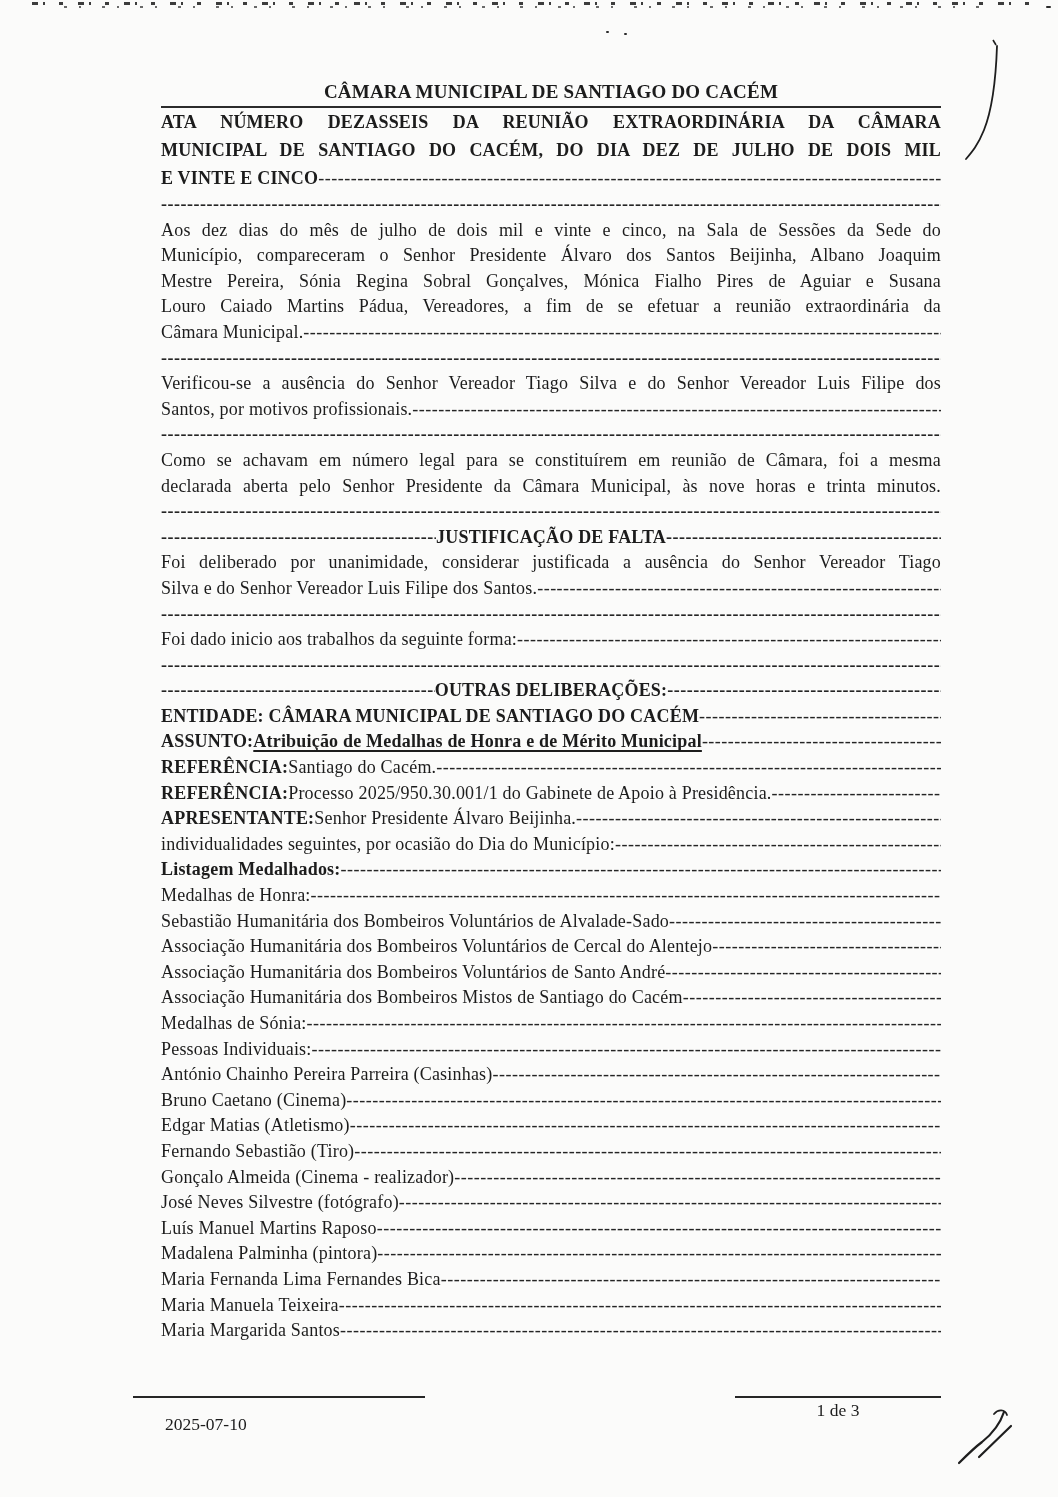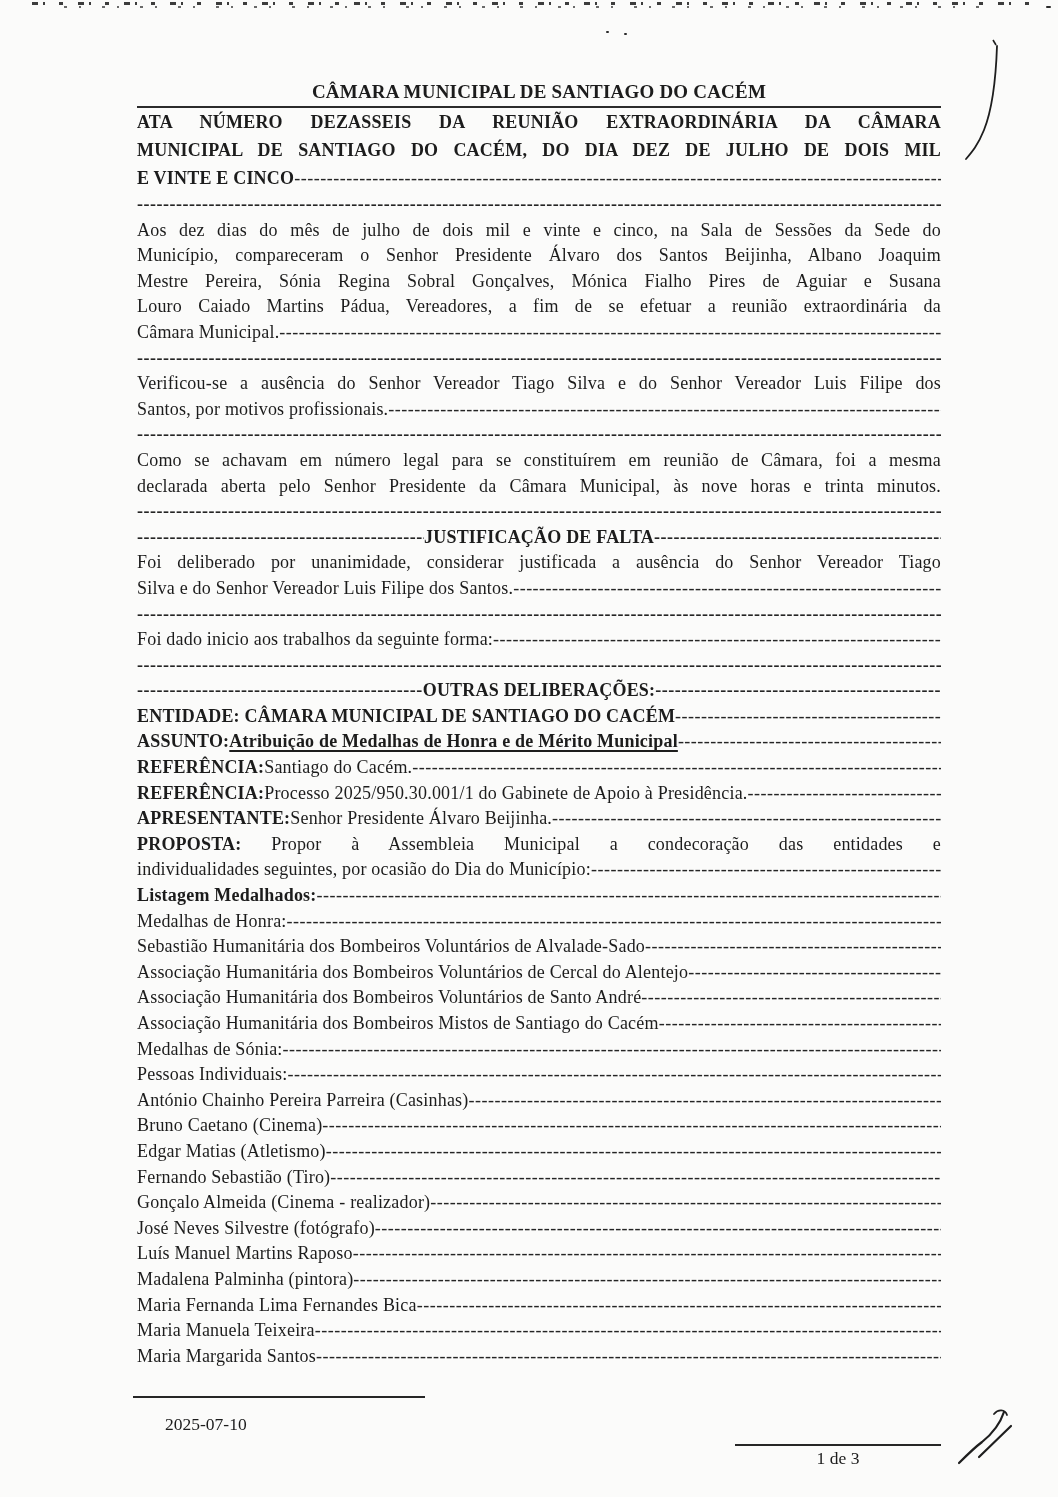"CÂMARA MUNICIPAL DE SANTIAGO DO" .row { margin-left: none -> 24px }
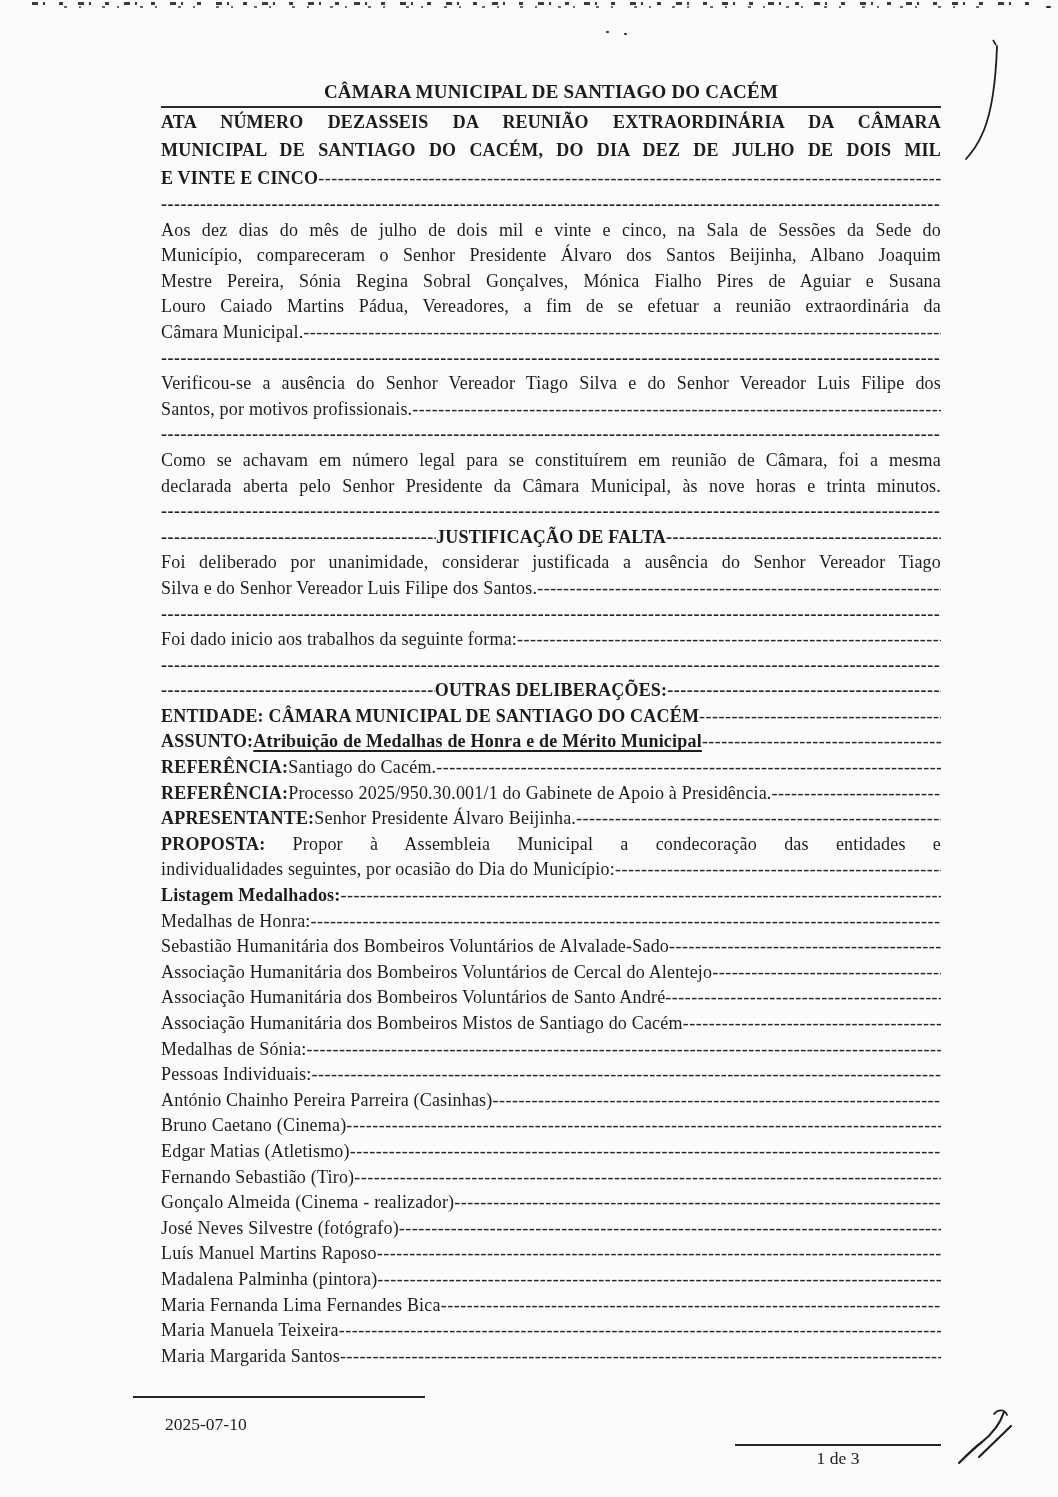"PROPOSTA: Propor à Assembleia Municipal" div.row { html: <div><span>PROPOSTA:</span><span> Propor à Assembleia Municipal a condecoração das entidades e</span></div> -> none }
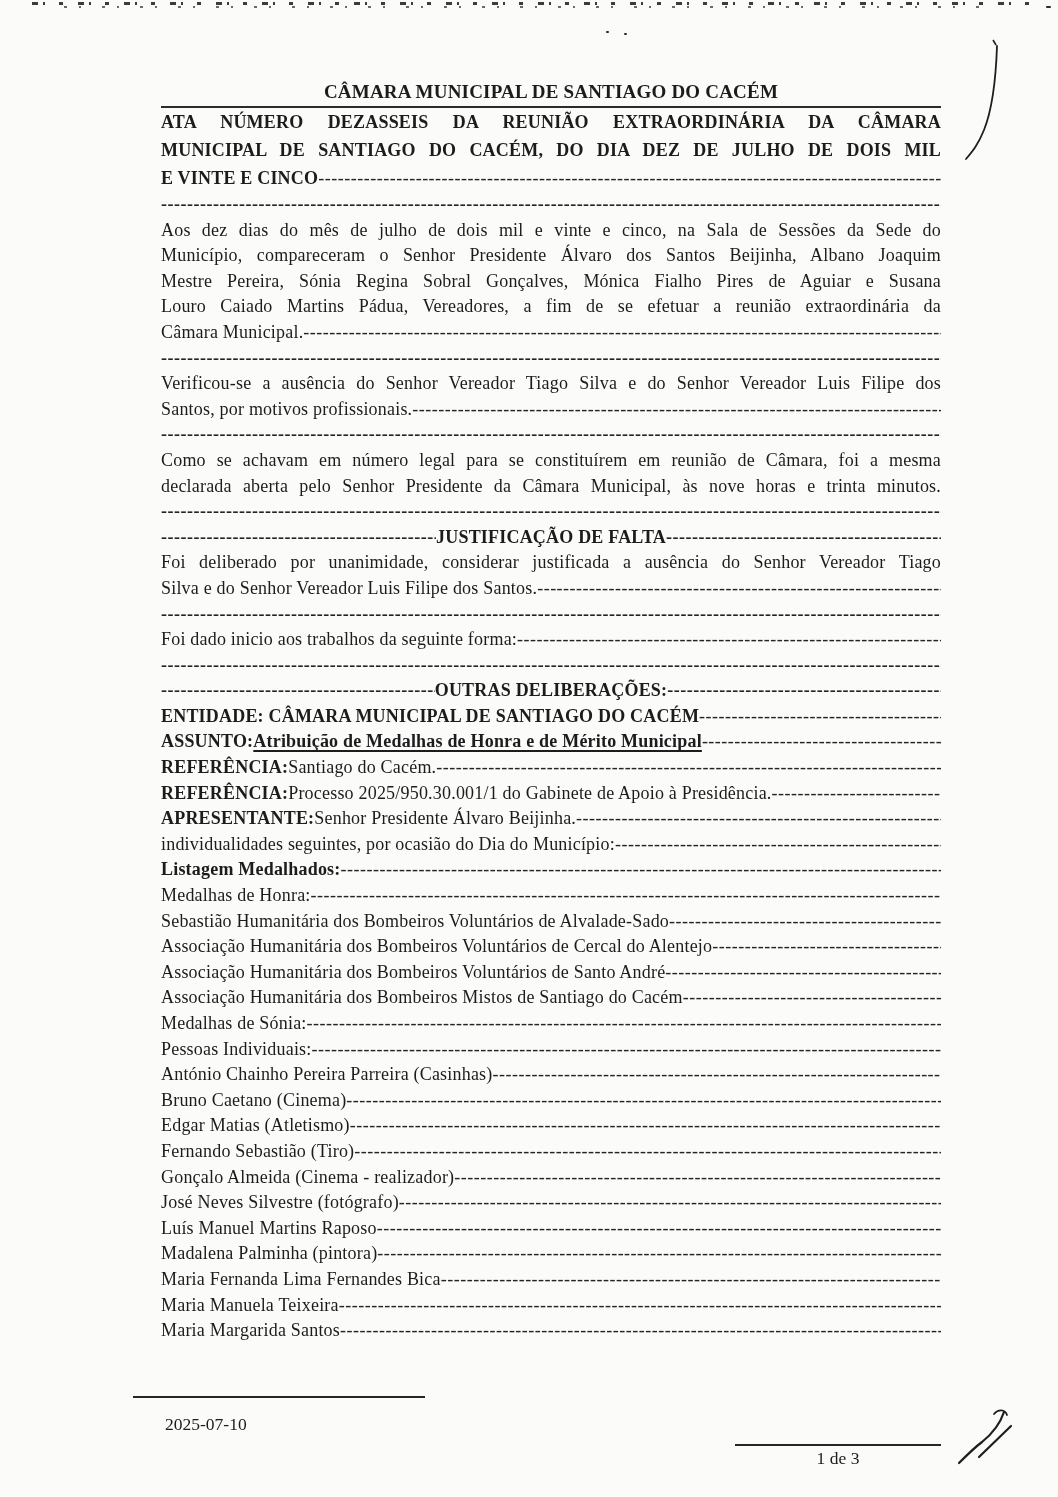"1 de 3" .footer-right { margin-top: 48px -> none }
